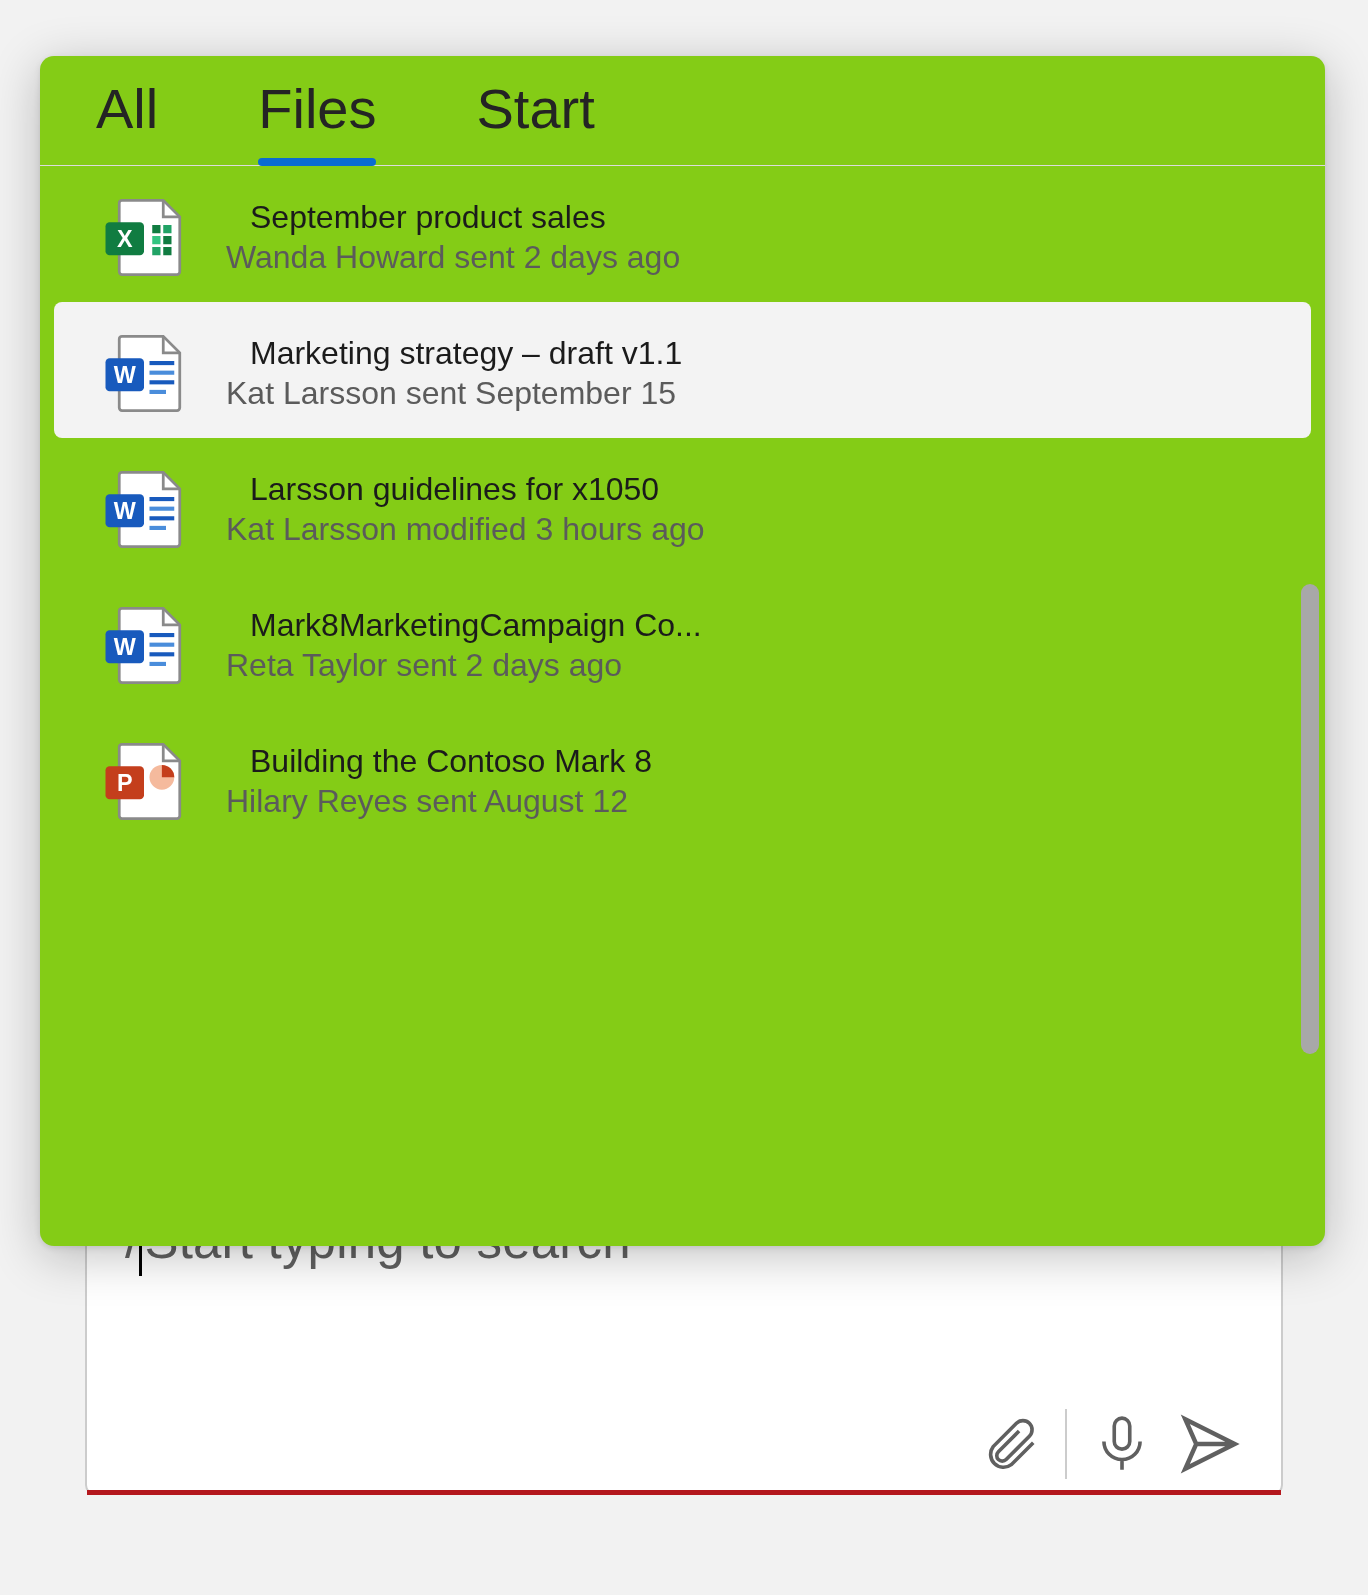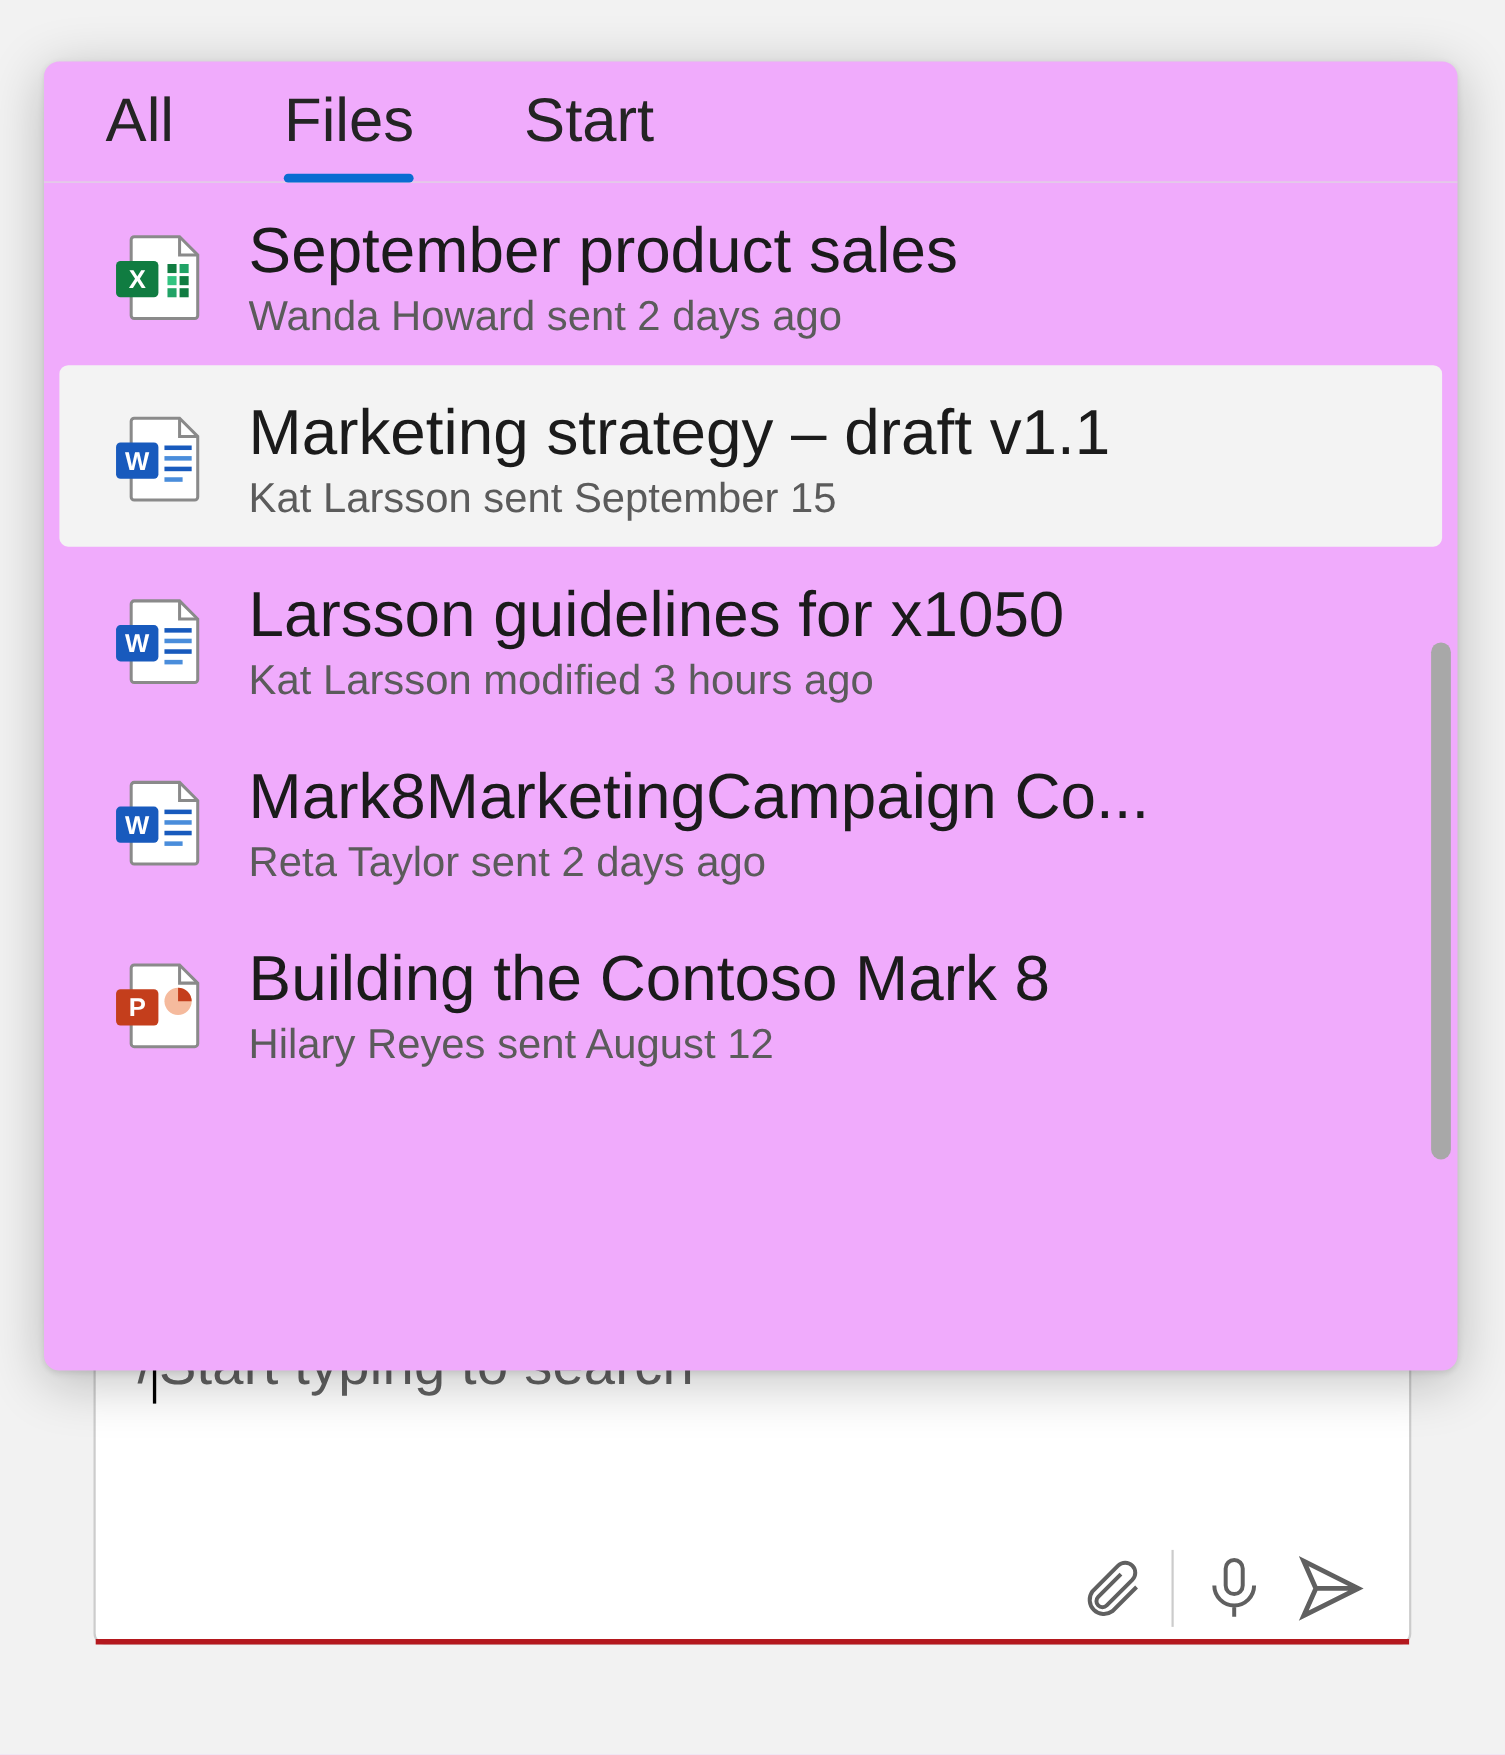"All" .flyout { background: #f0abfc -> #84cc16 }
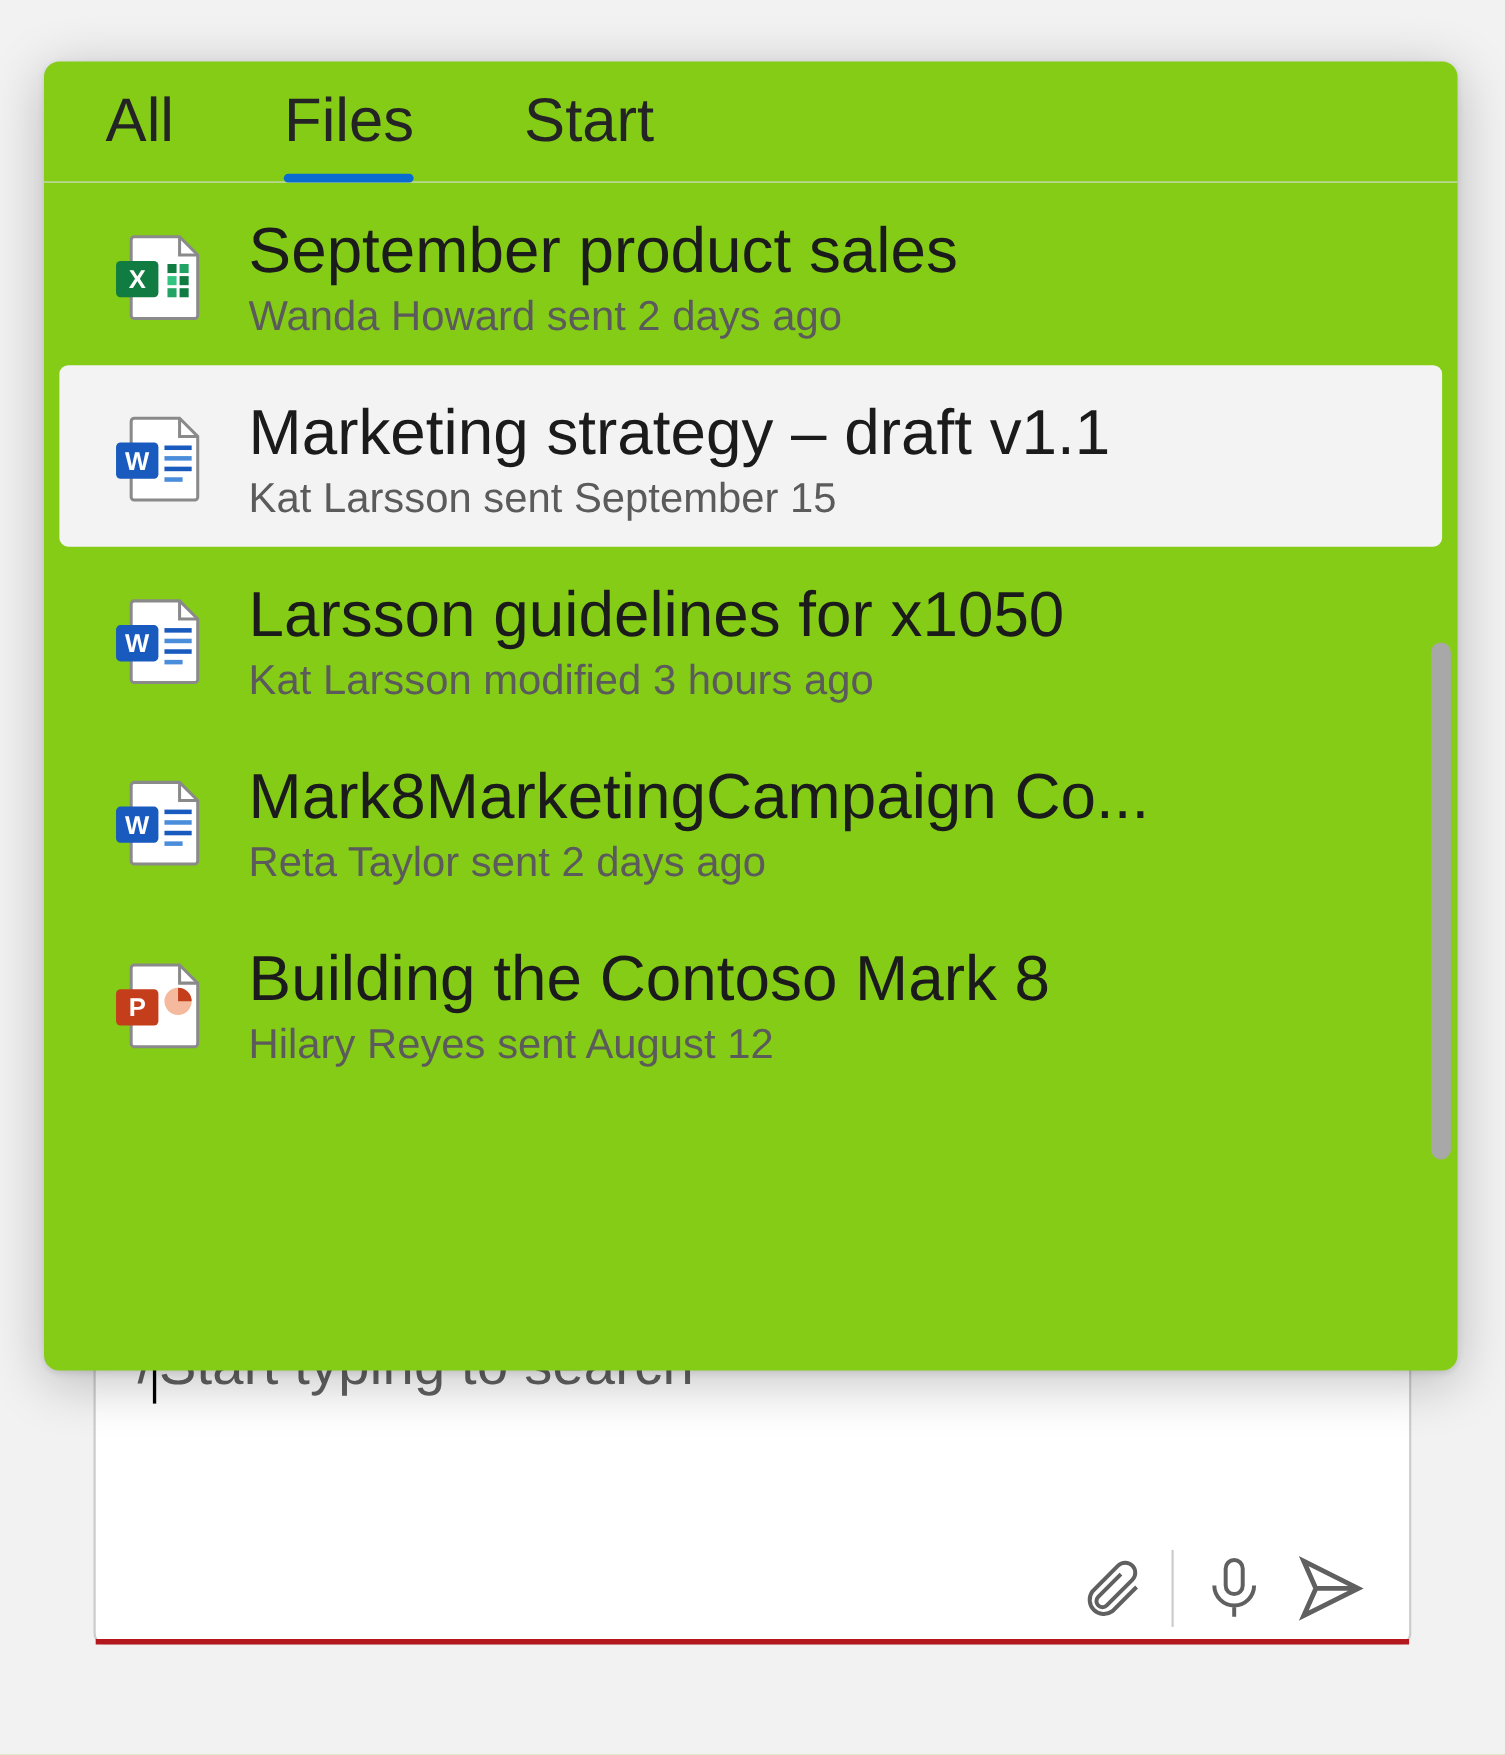"September product sales" .title { font-size: 58px -> 32px; margin-left: none -> 24px }
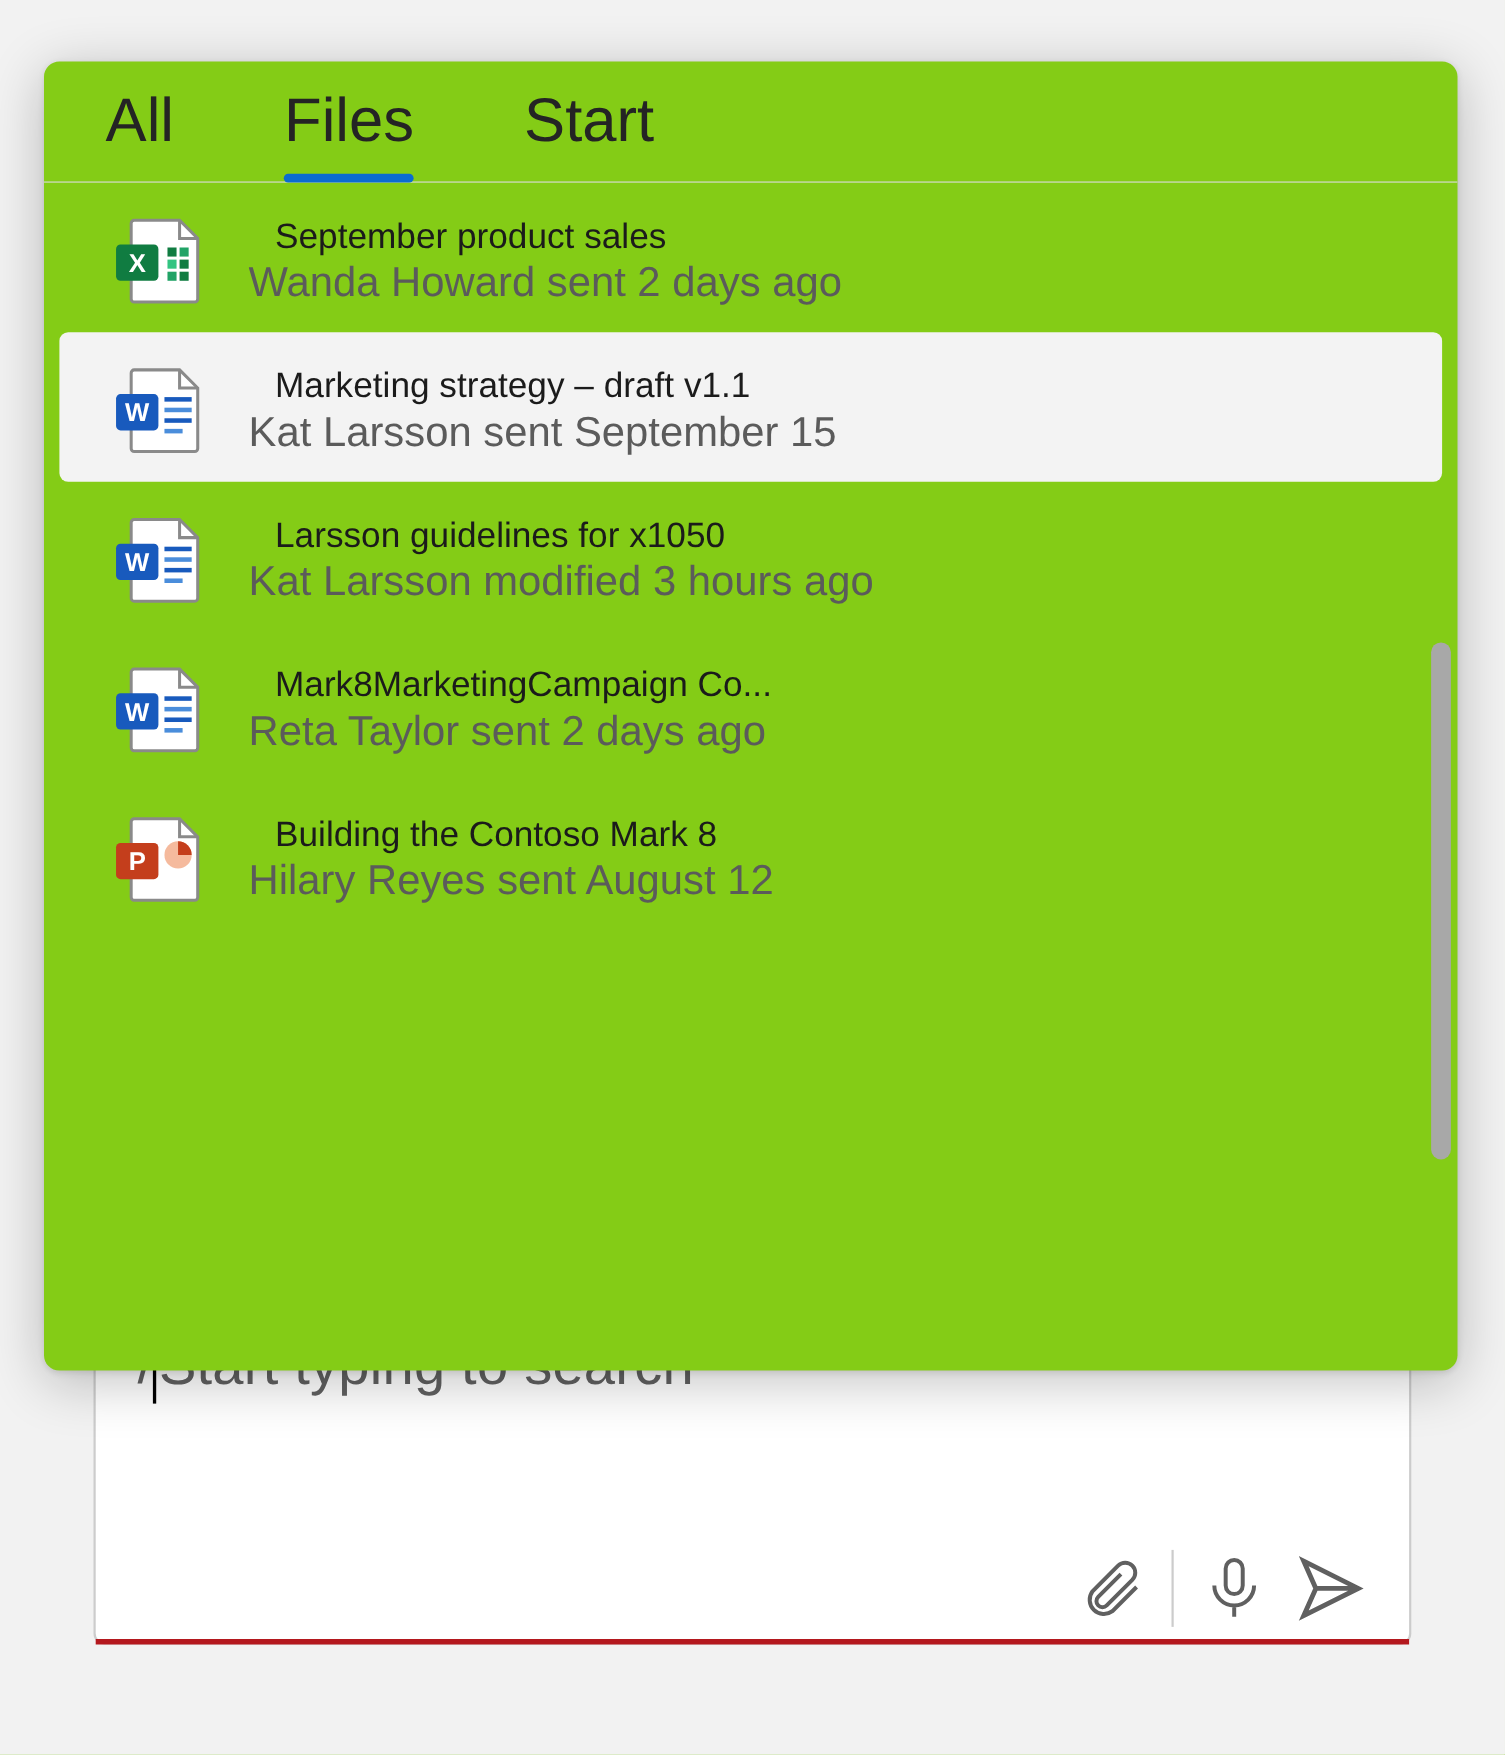"Wanda Howard sent 2 days" .meta { font-size: 38px -> 32px }
